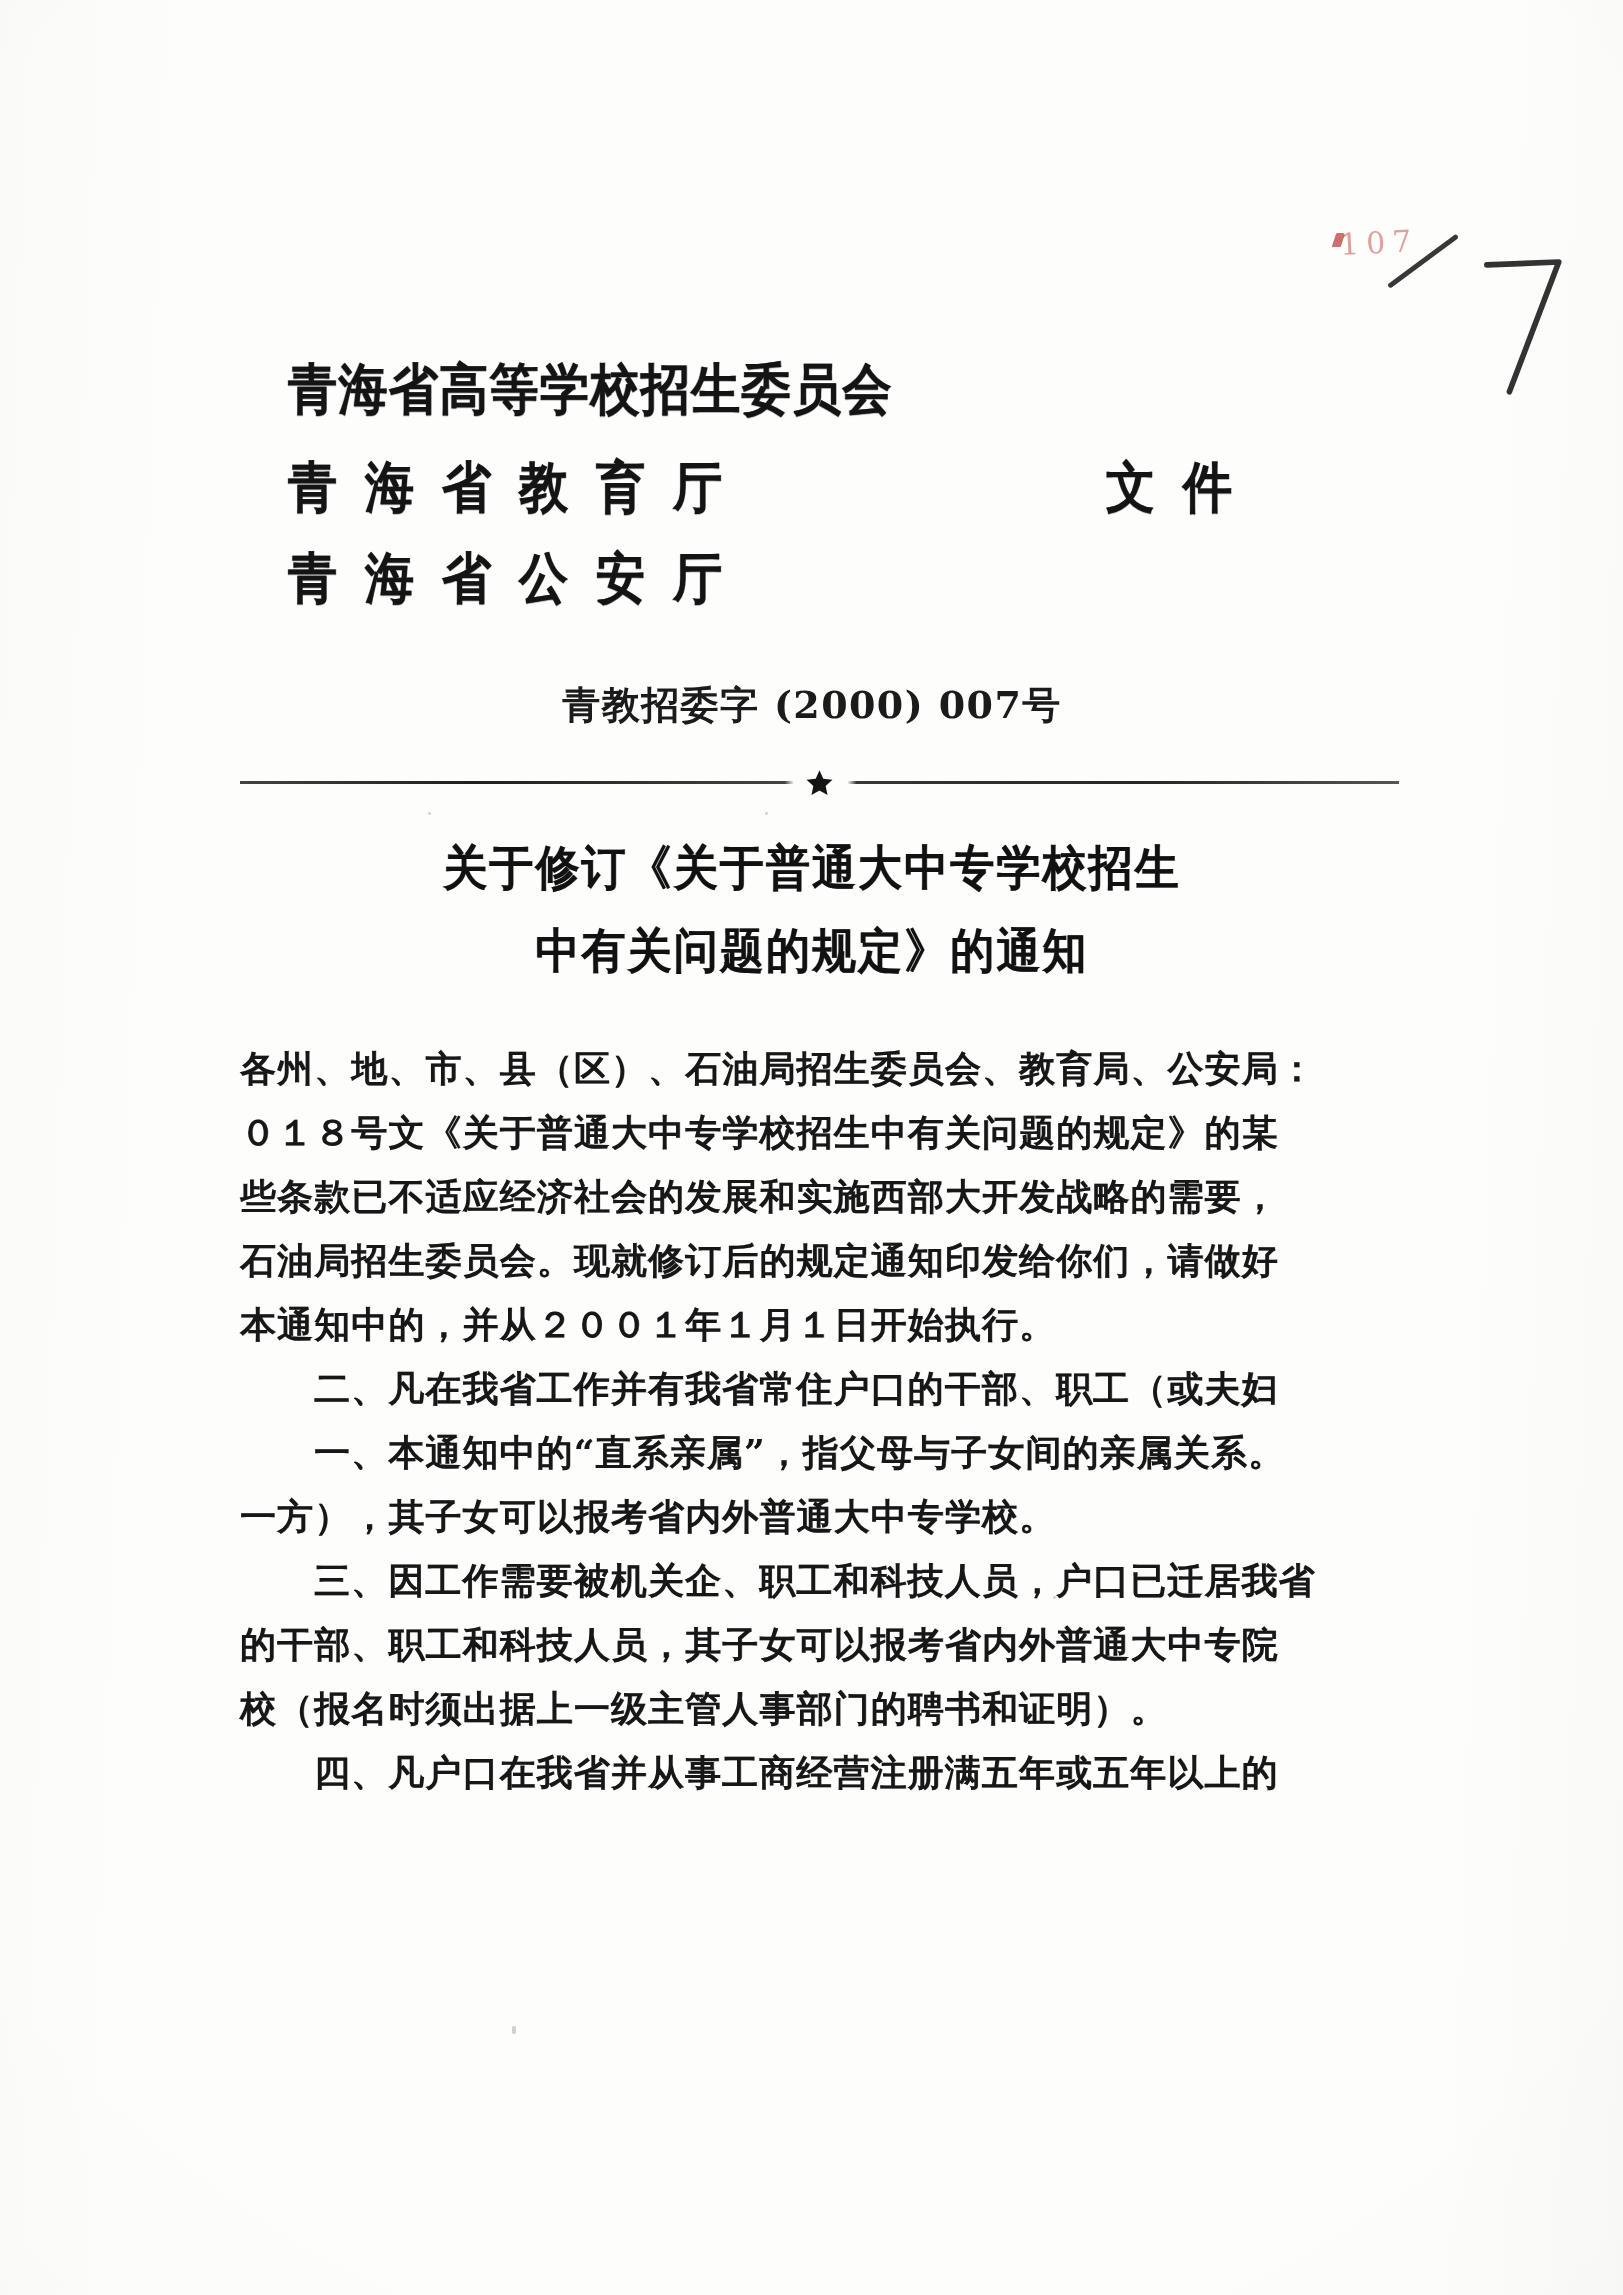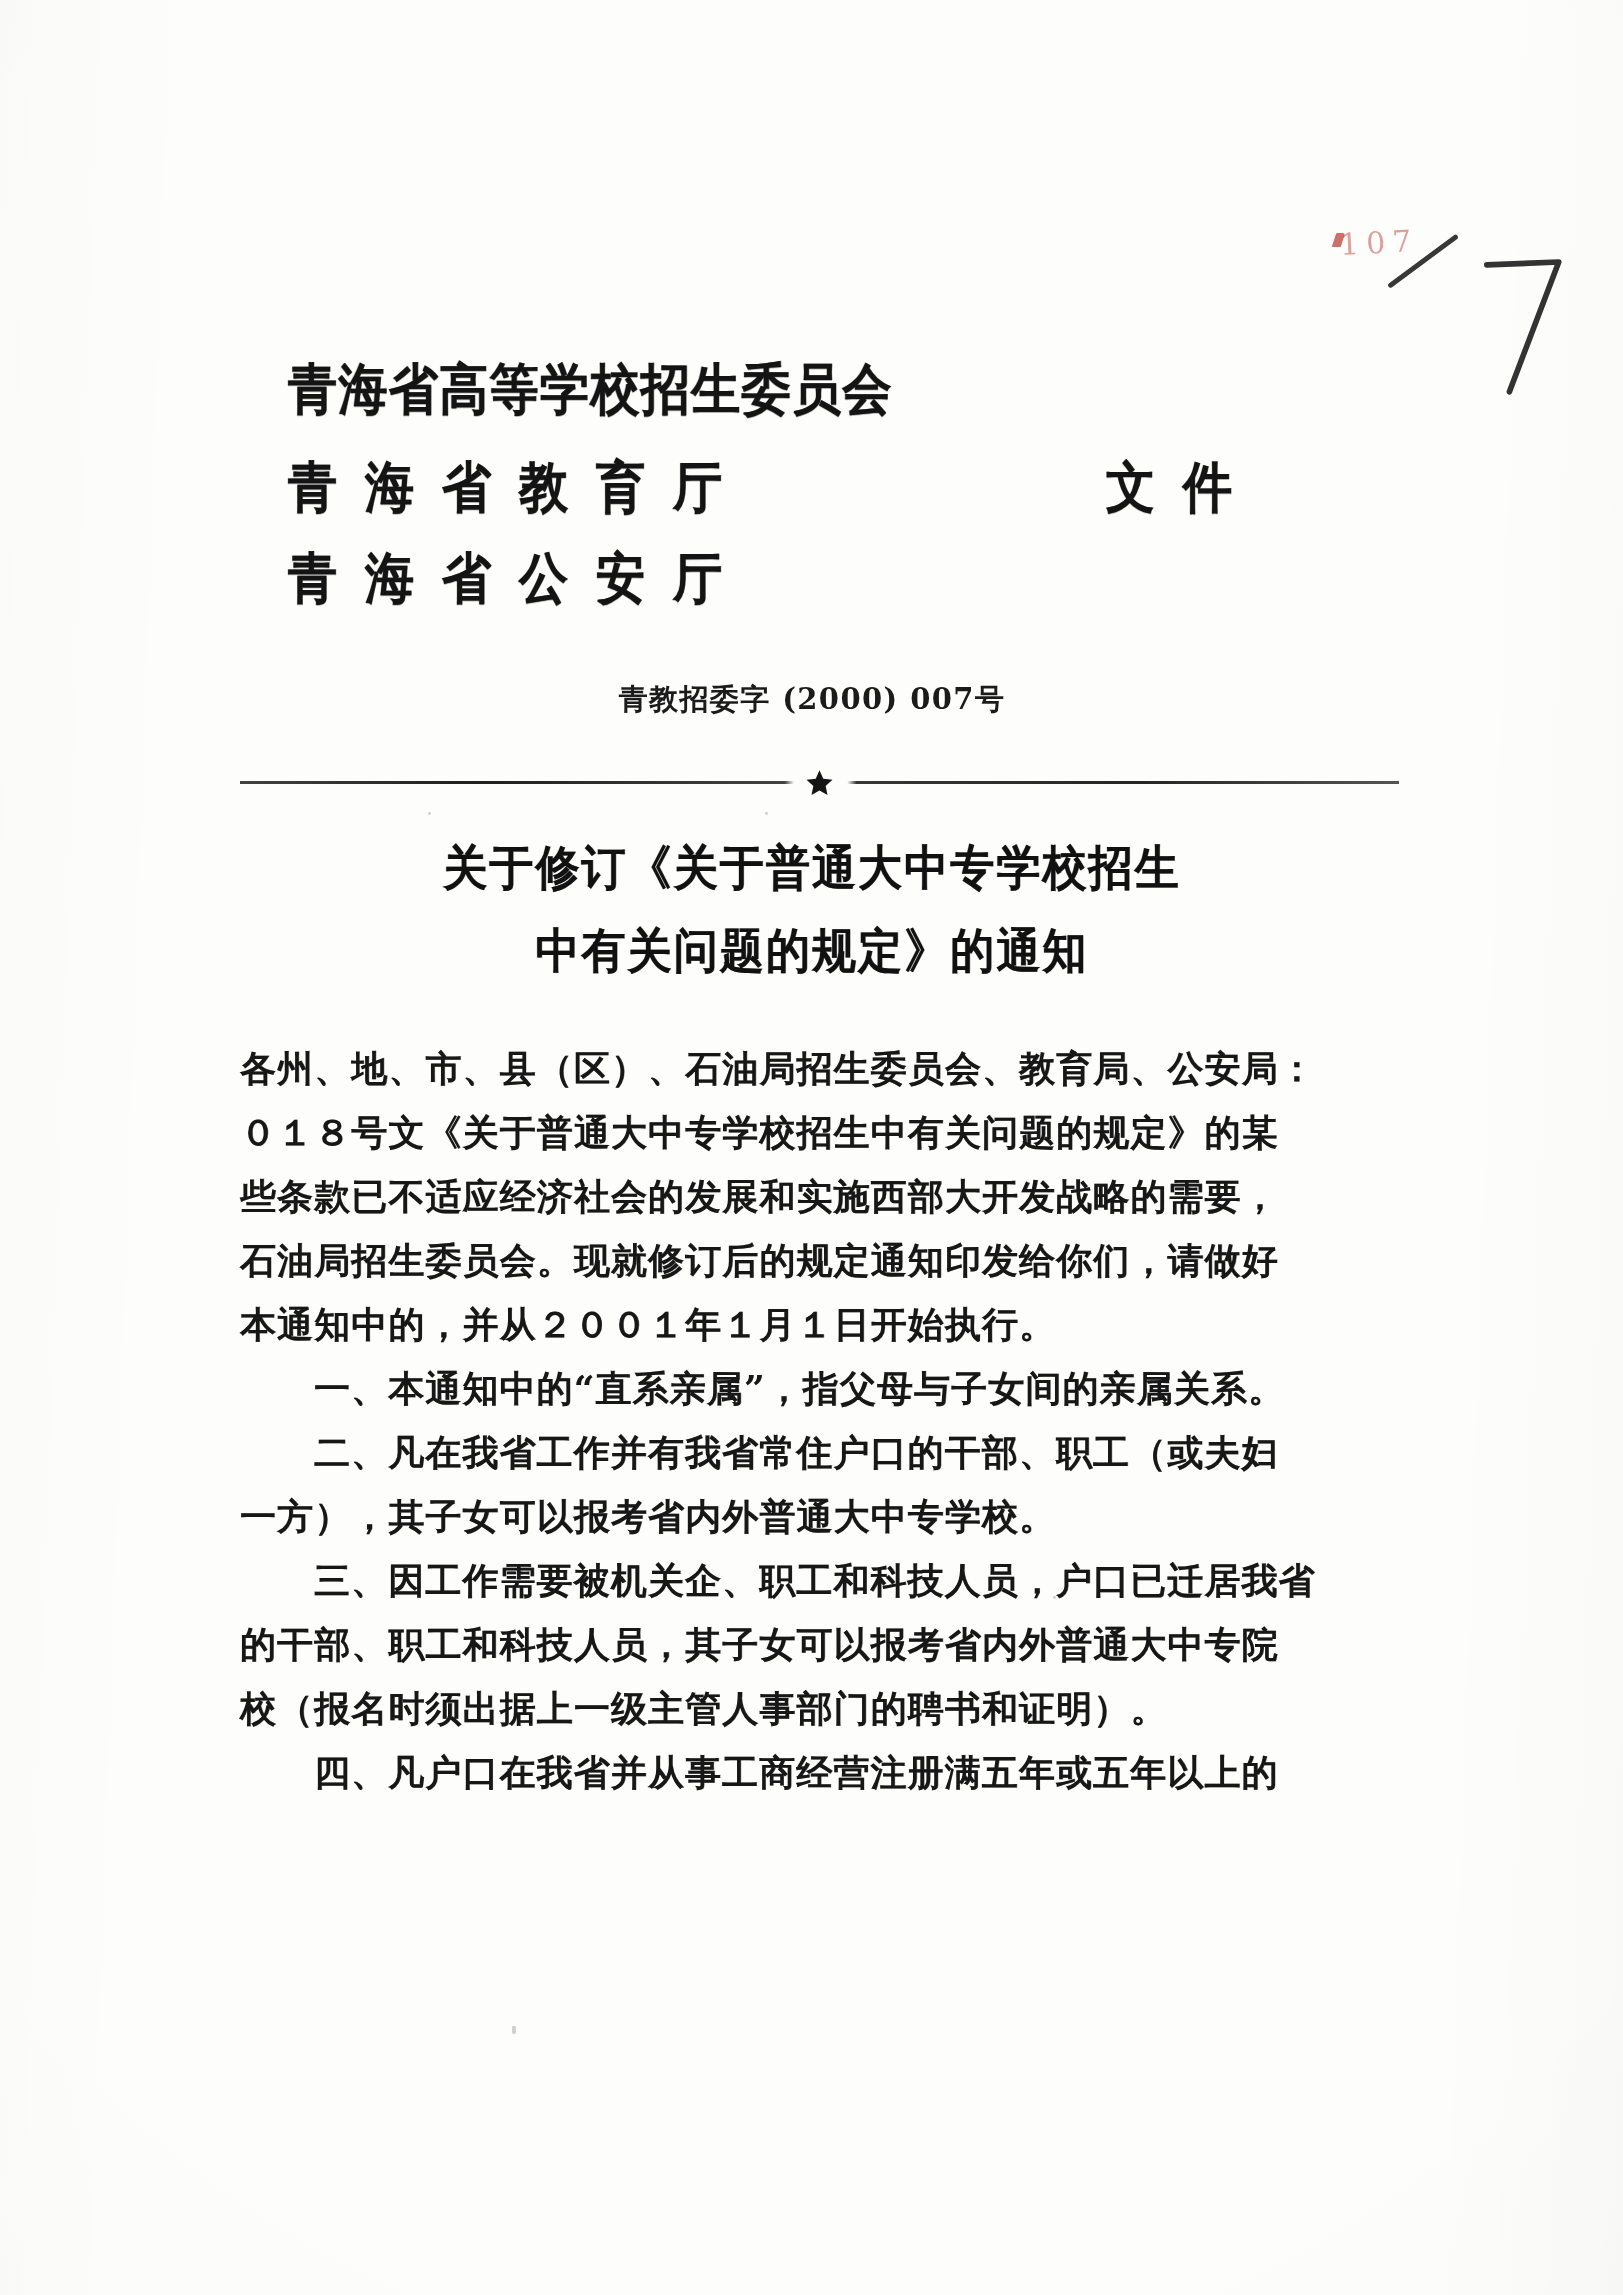"青教招委字 (2000) 007号" .doc-number { font-size: 29px -> 38px }
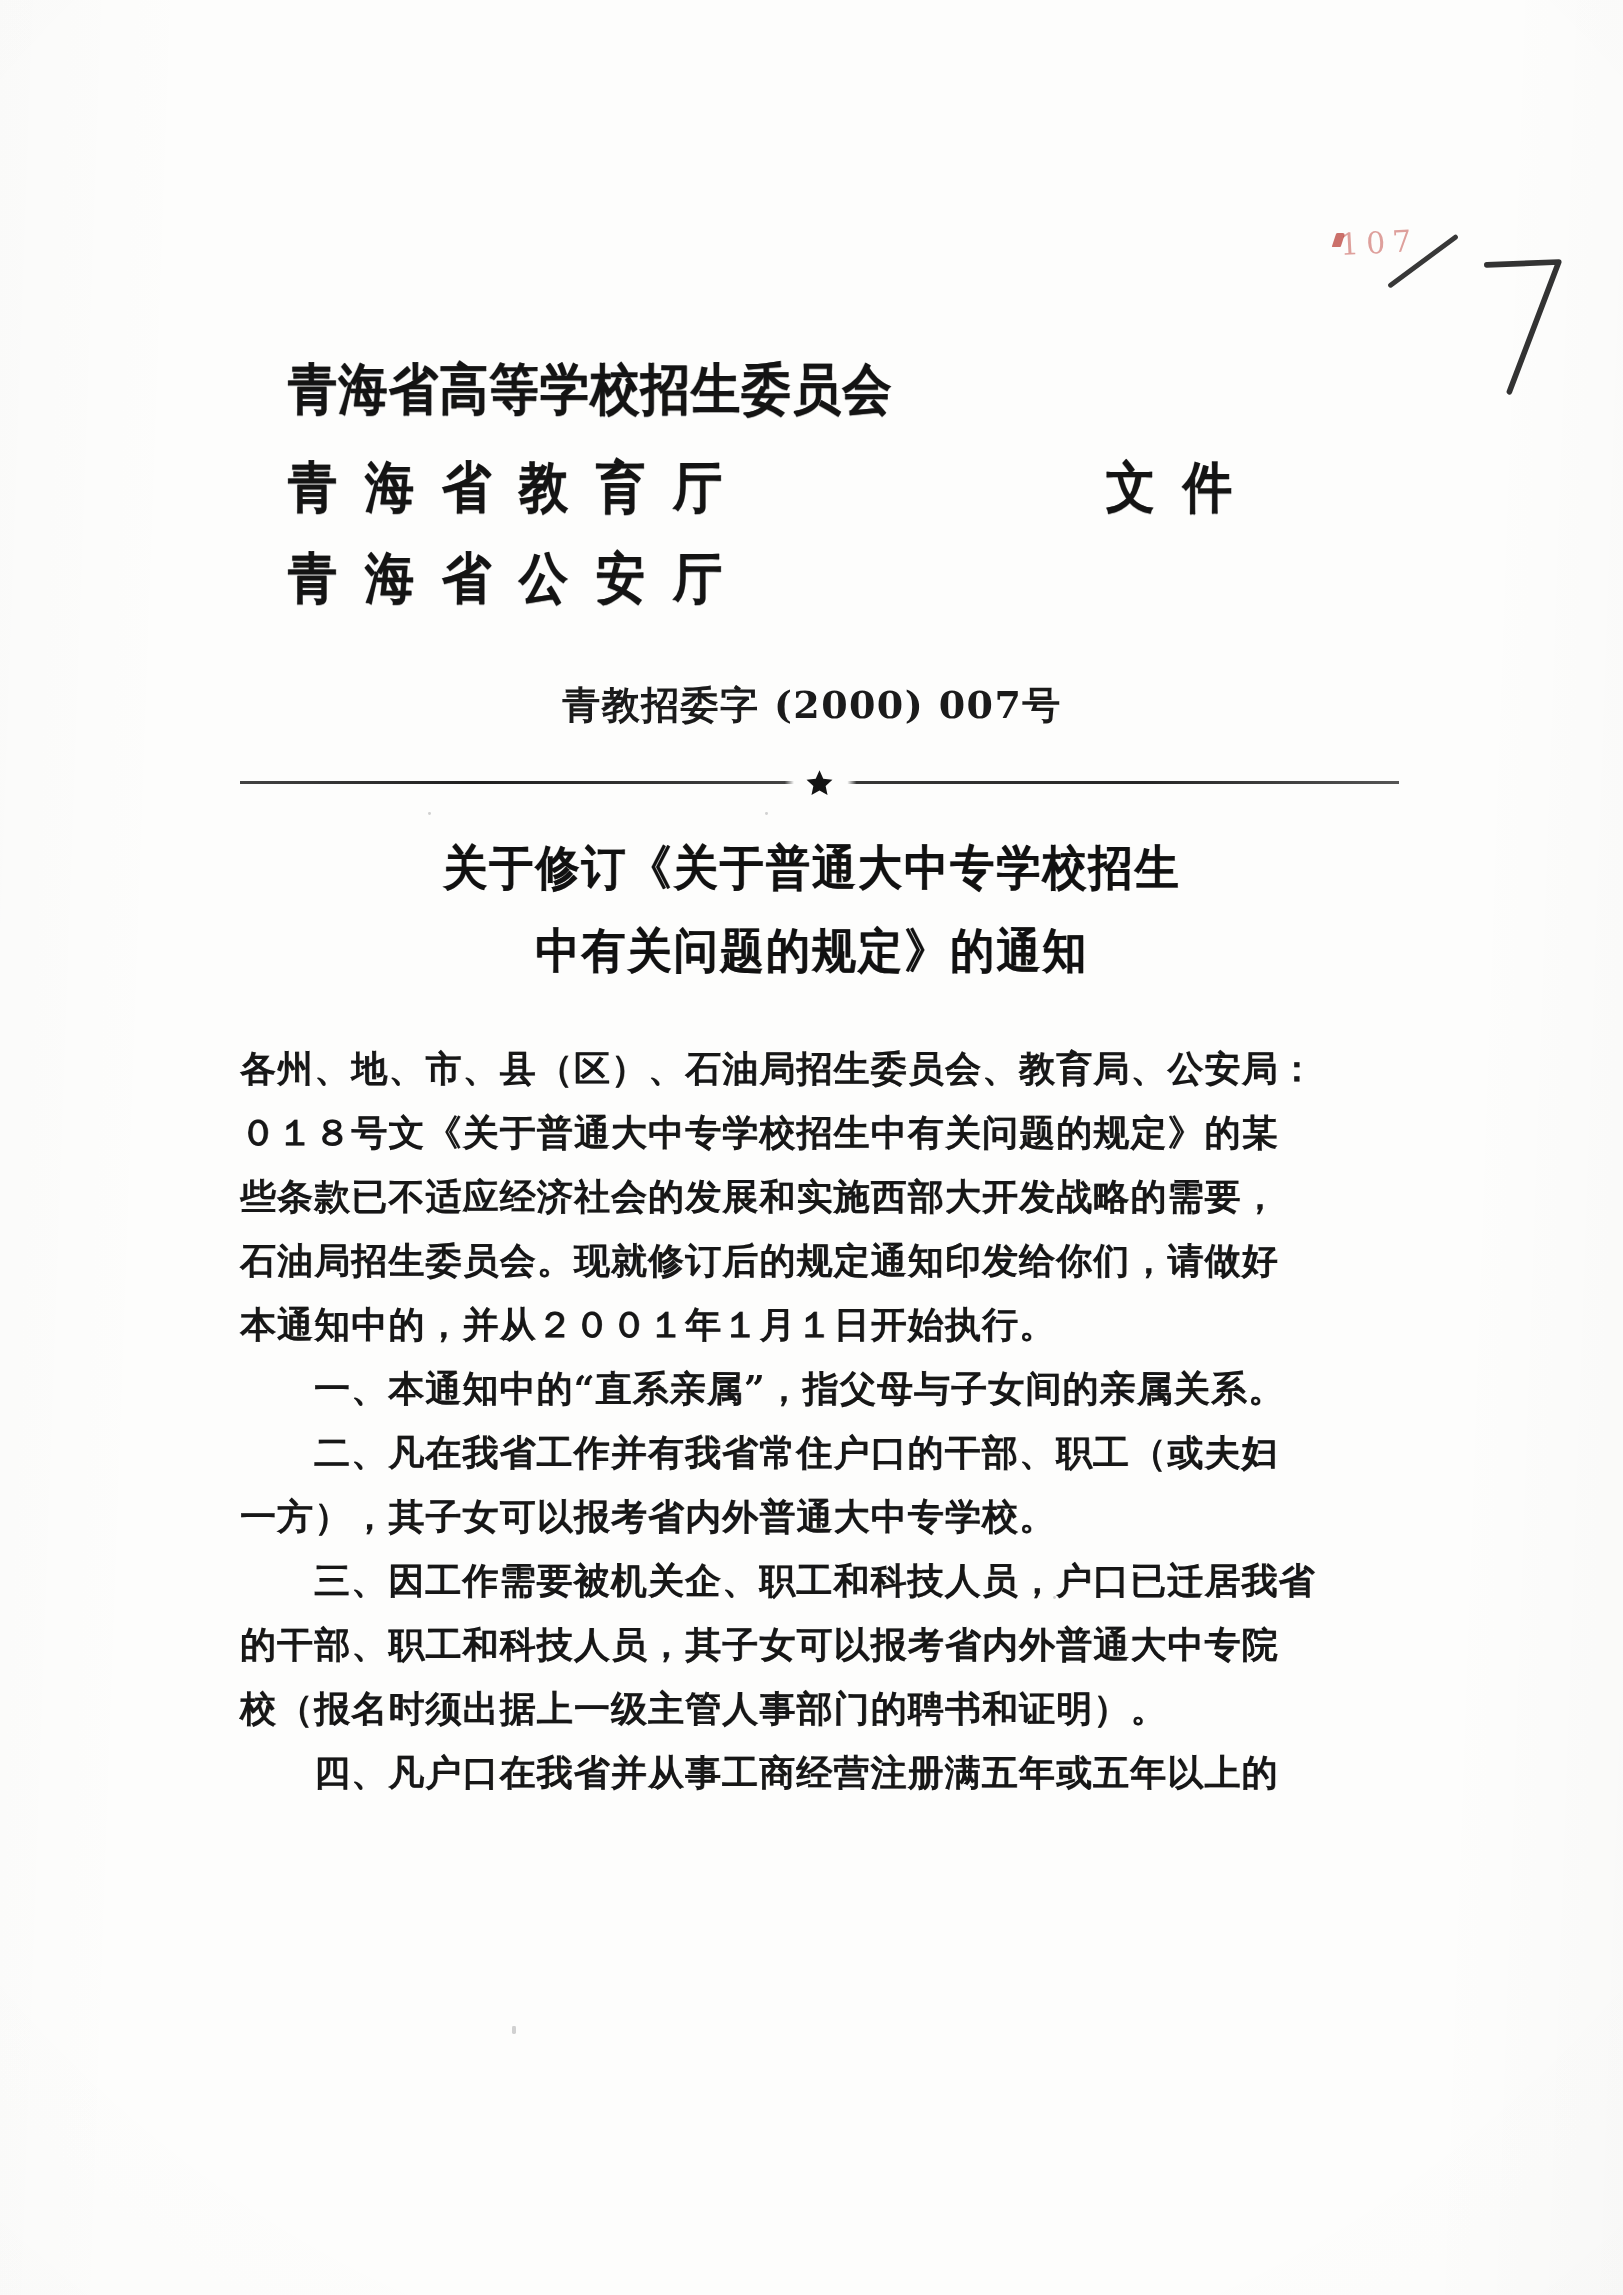"一、本通知中的“直系亲属”，指父母与子女间的亲属关系。" div.body-line { order: before "二、凡在我省工作并有我省常住户口的干部、职工（或夫妇" -> after "二、凡在我省工作并有我省常住户口的干部、职工（或夫妇" }
